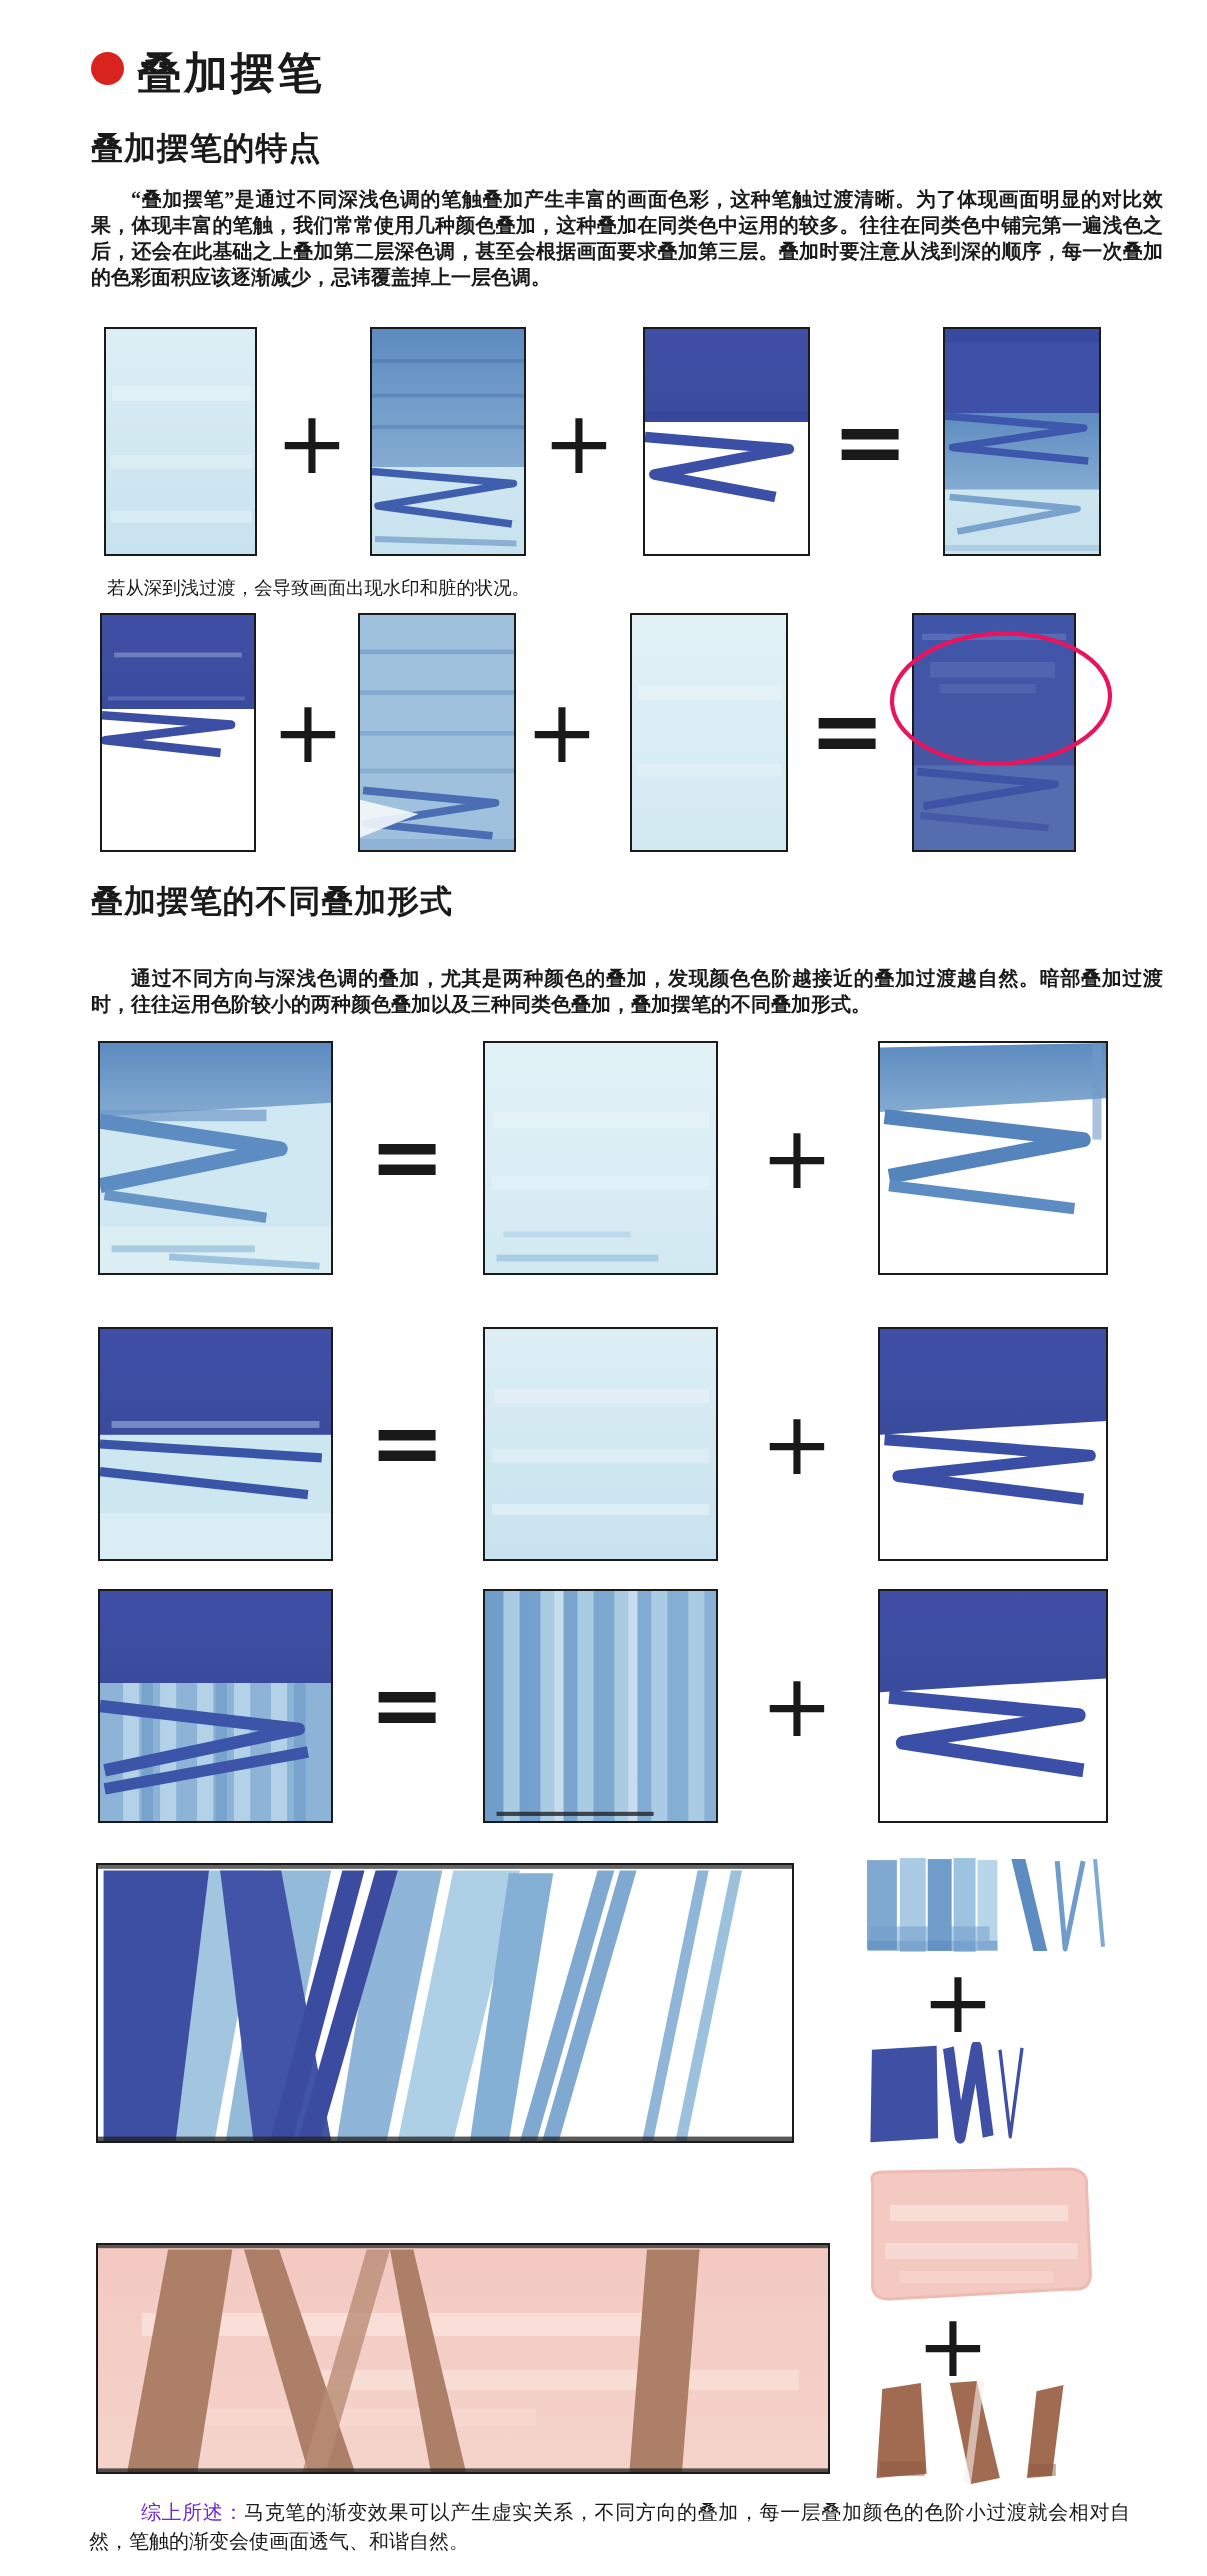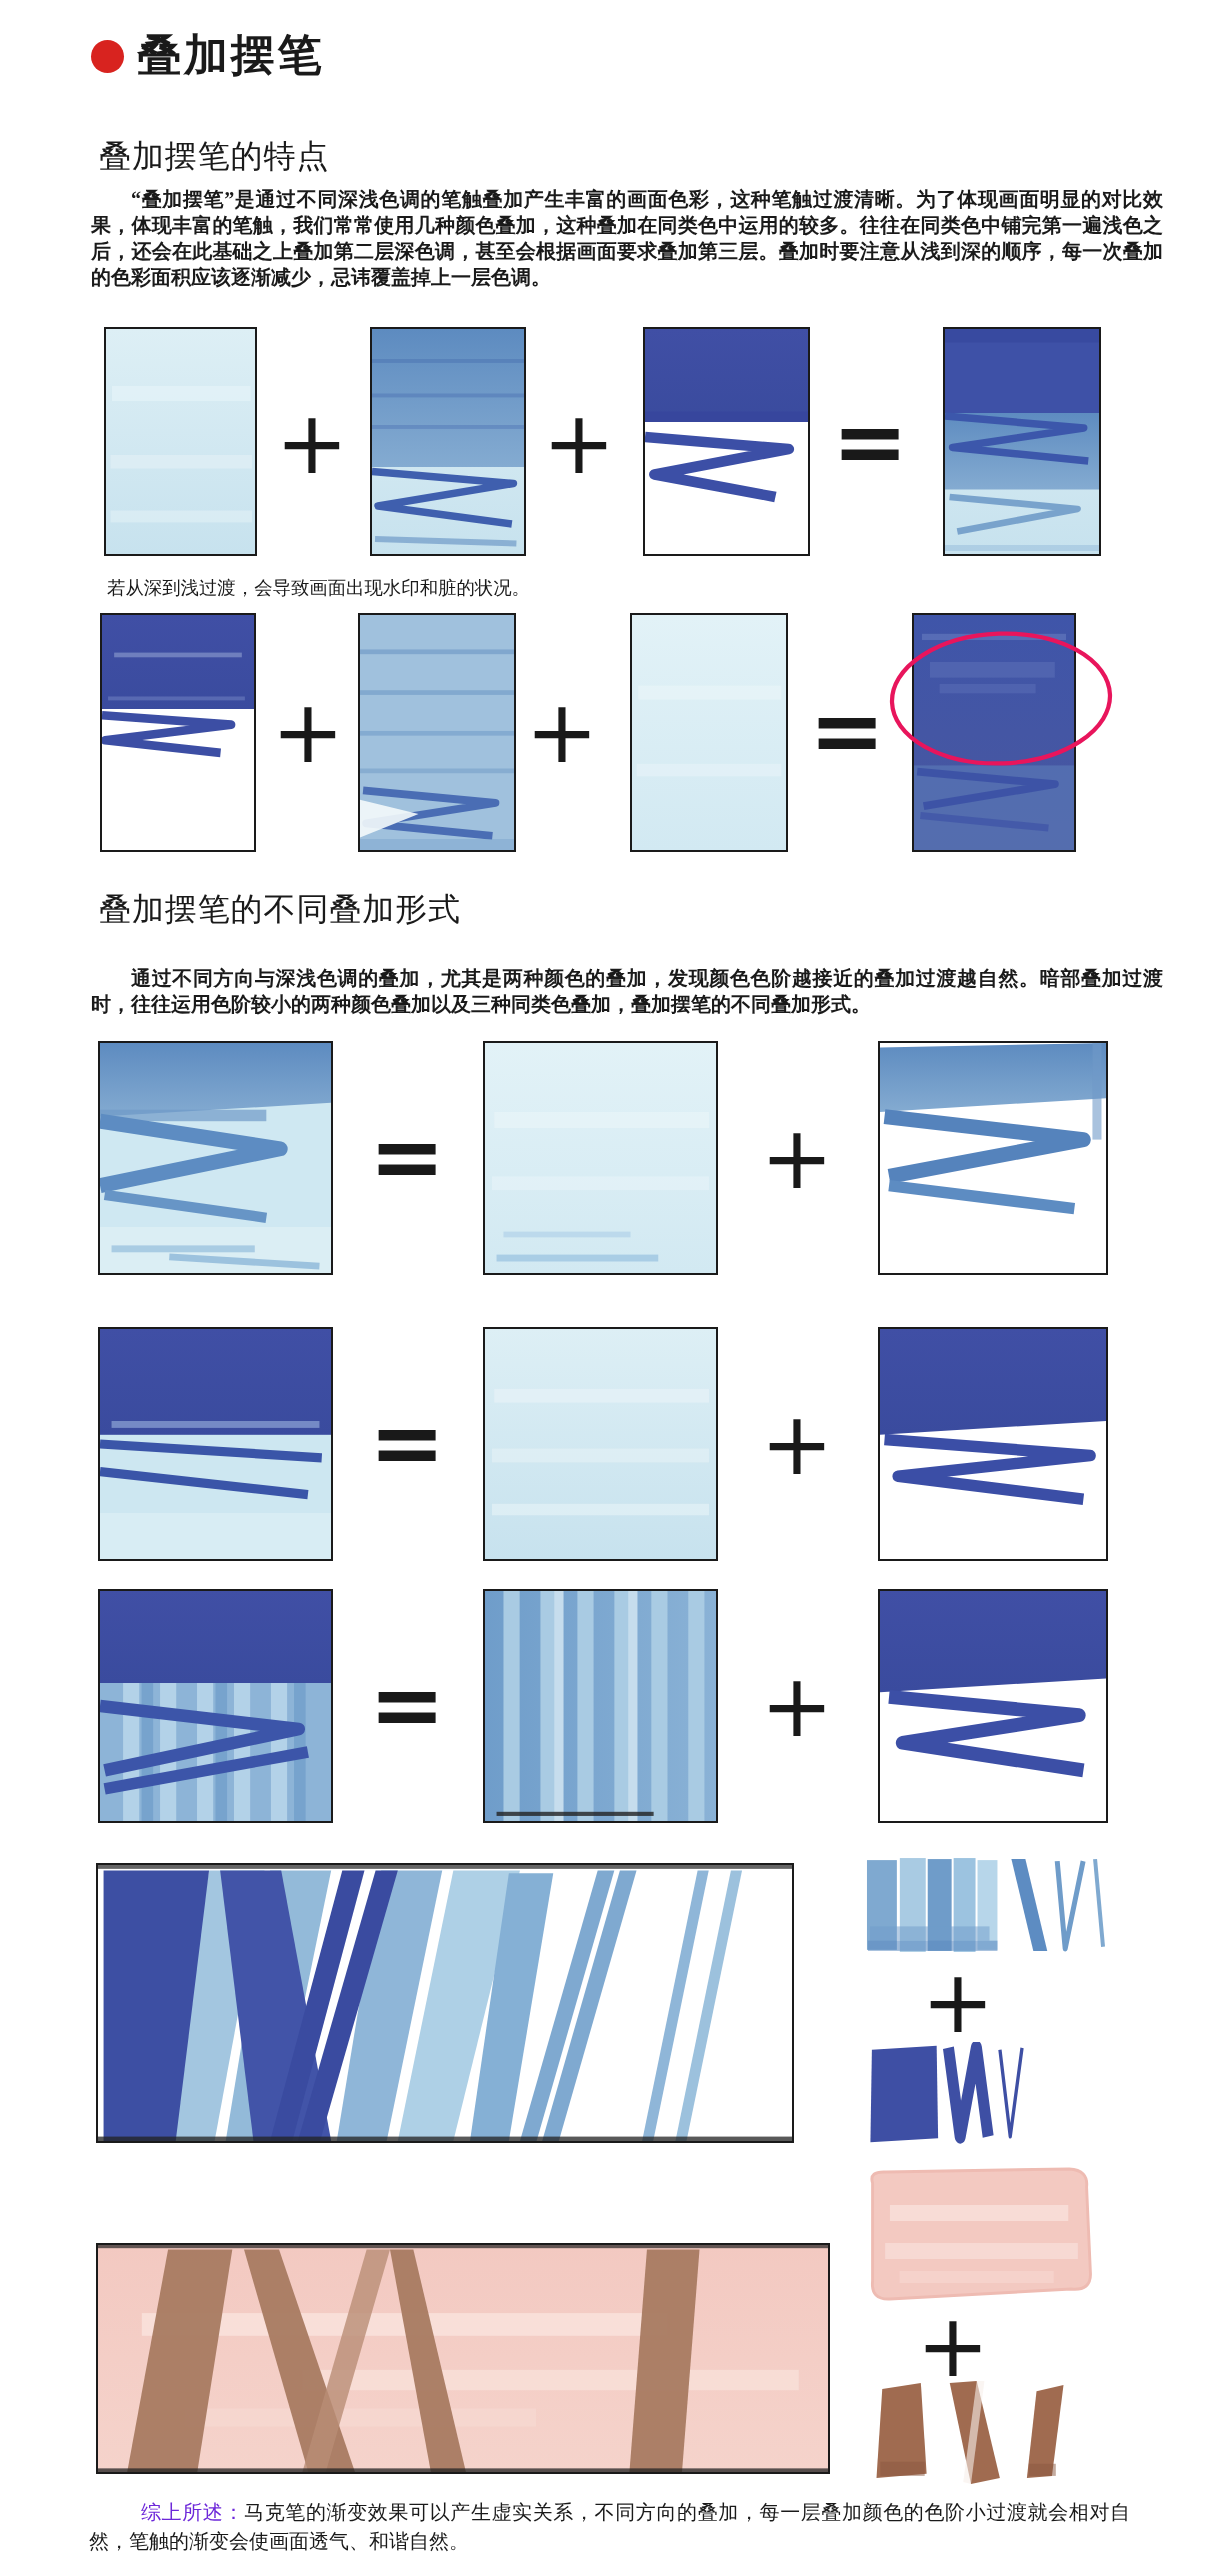"叠加摆笔" .title-row { align-items: center -> none; top: 34px -> 52px }
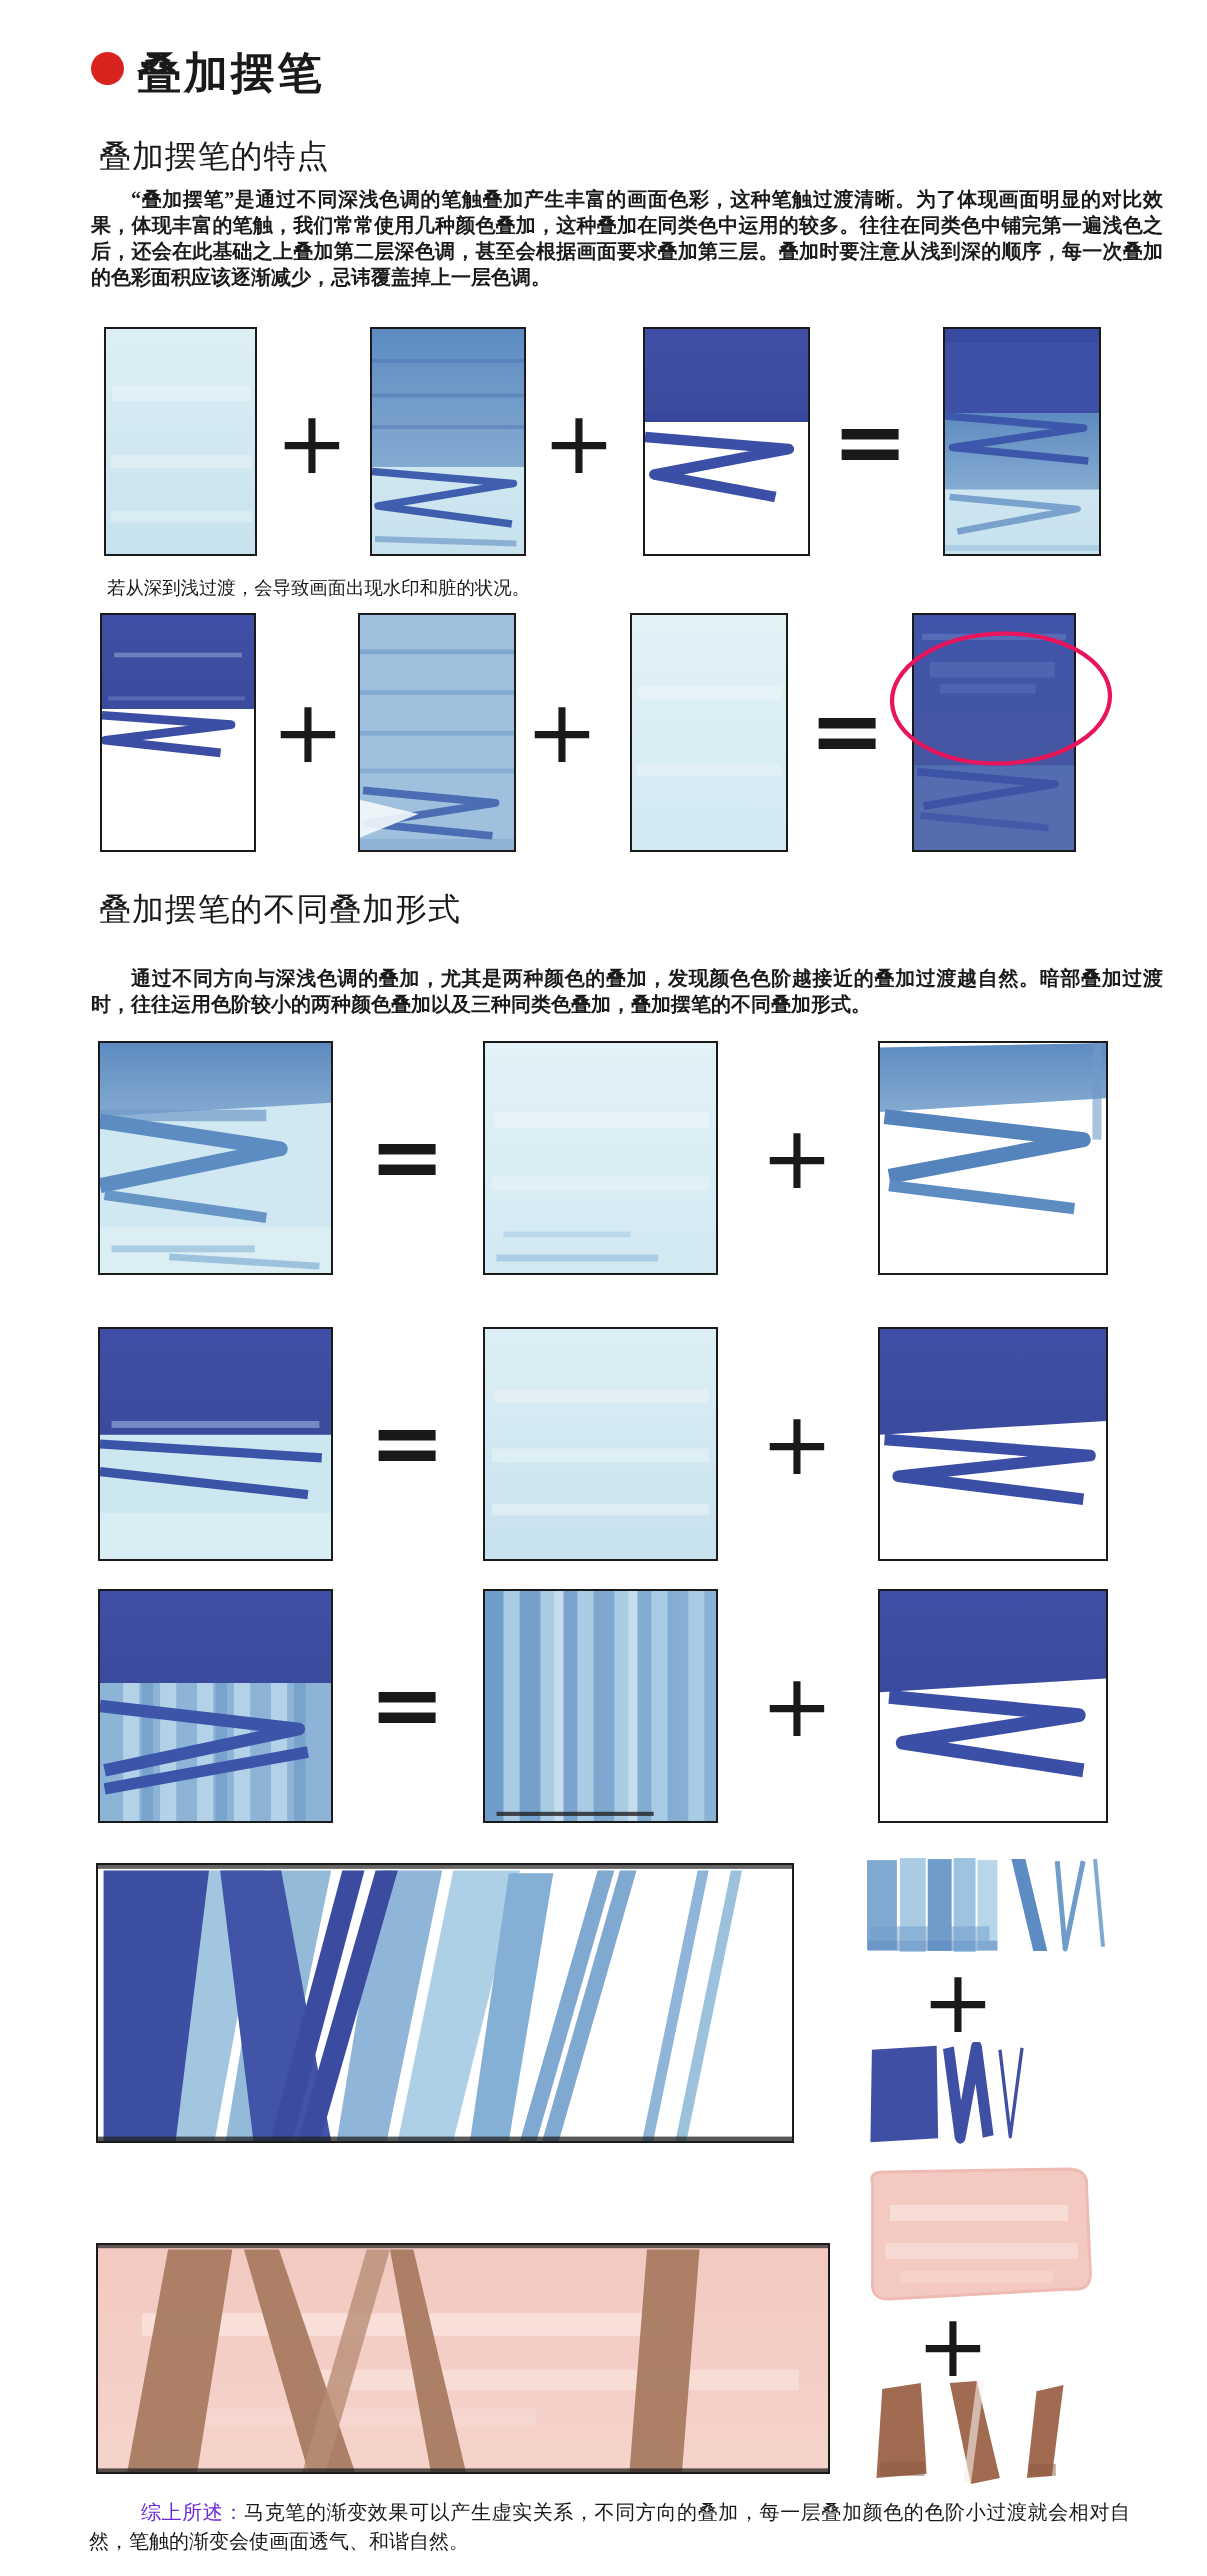"叠加摆笔的特点" .h2 { font-weight: normal -> bold; margin: 8px -> 0 }
